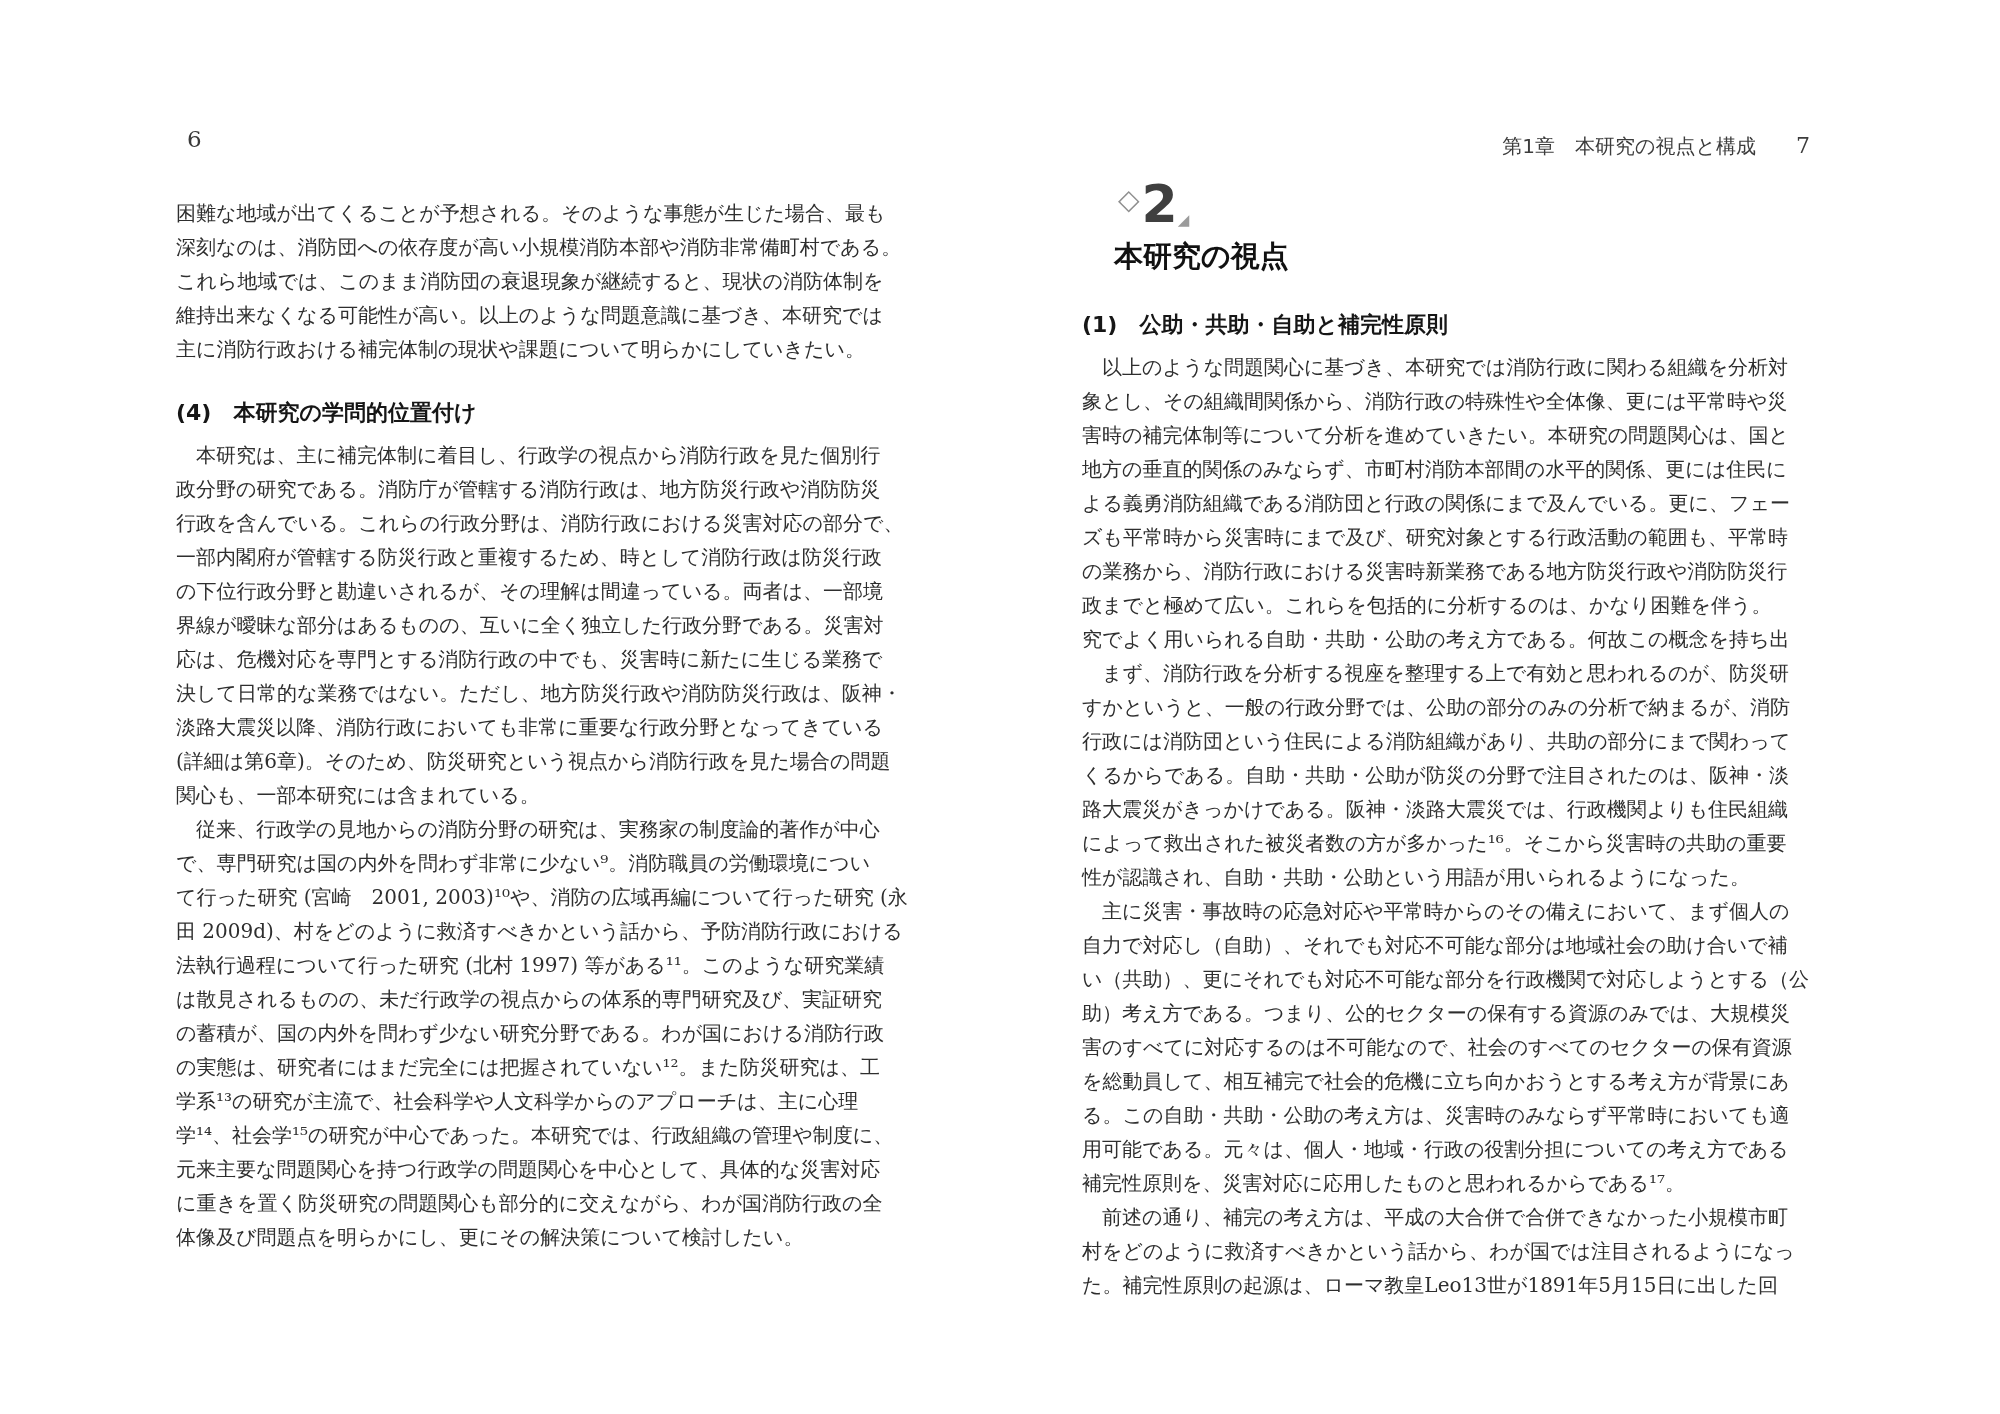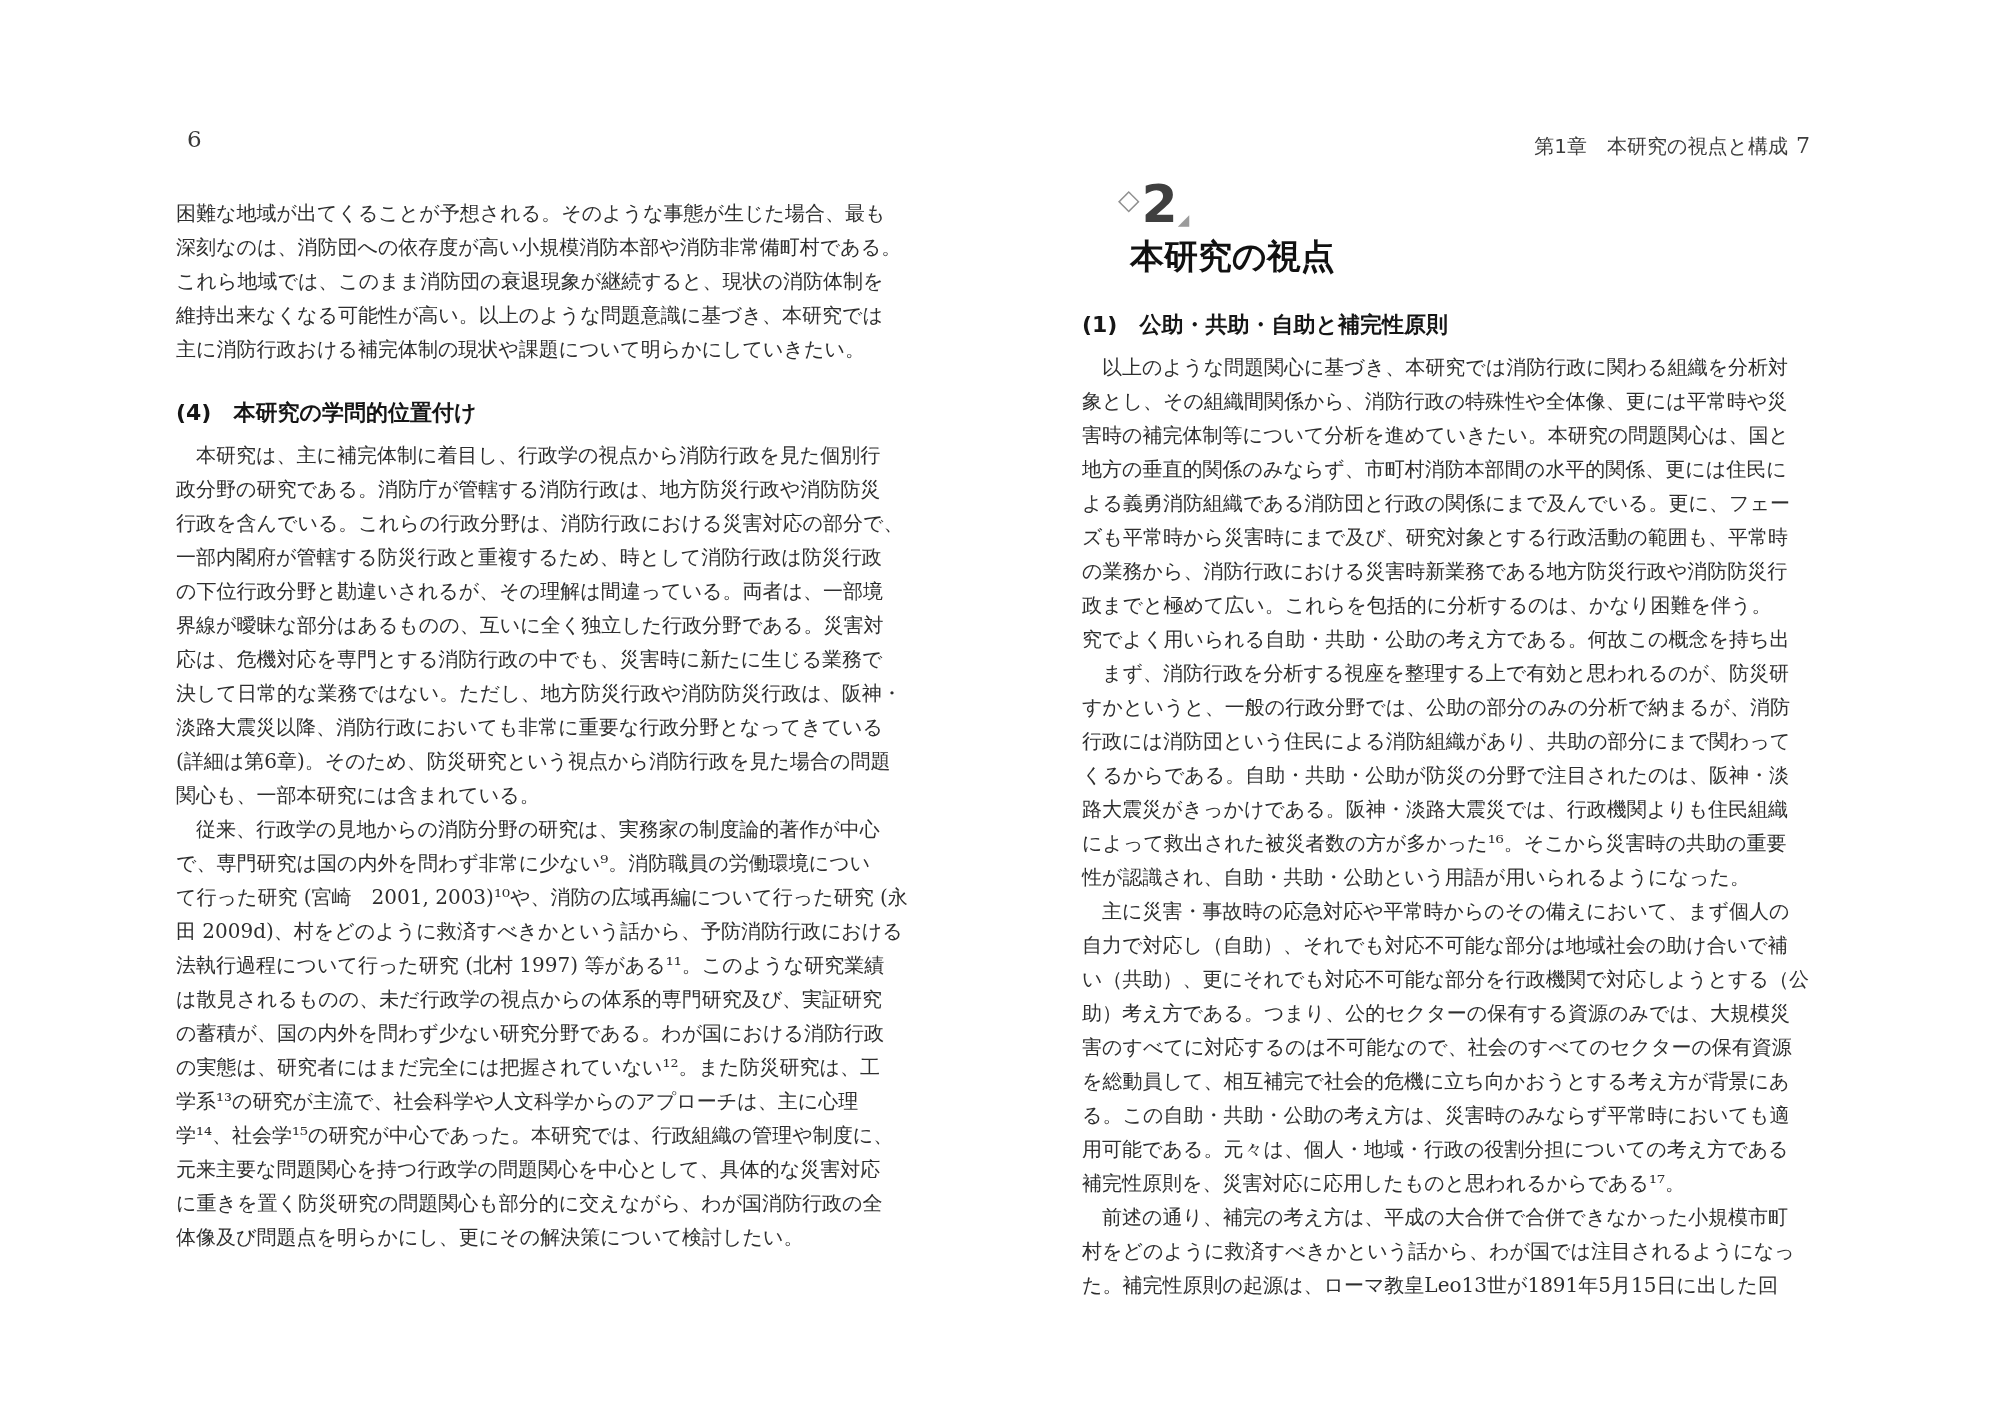"第1章 本研究の視点と構成" .running-head { gap: 8px -> 40px }
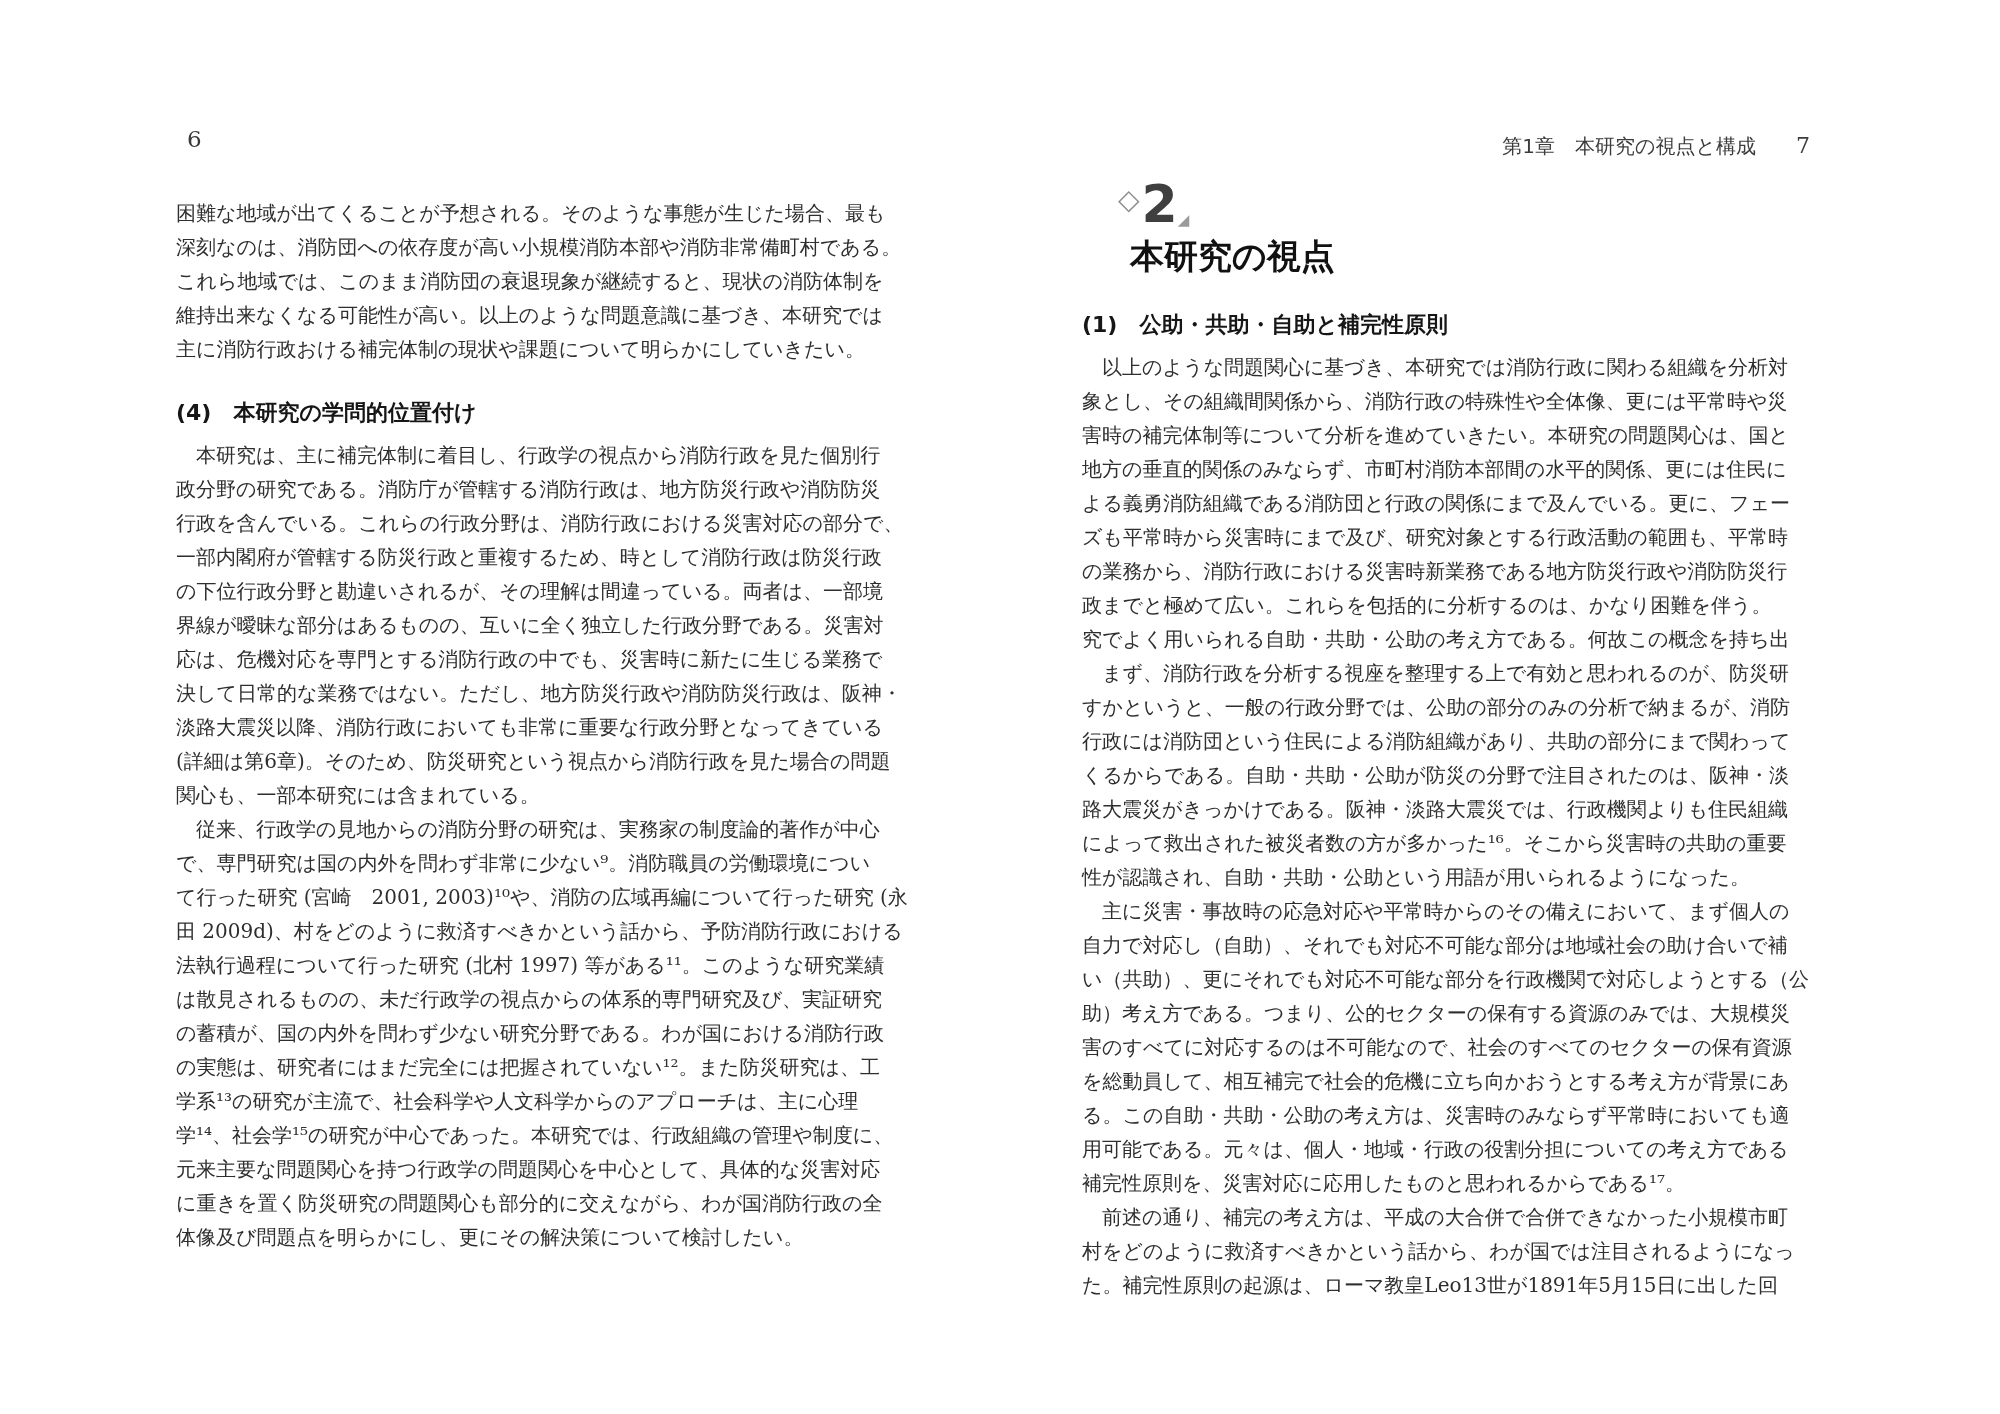"本研究の視点" .section-title { font-size: 34px -> 29px; margin: 0 0 0 48px -> 0 0 0 32px }
